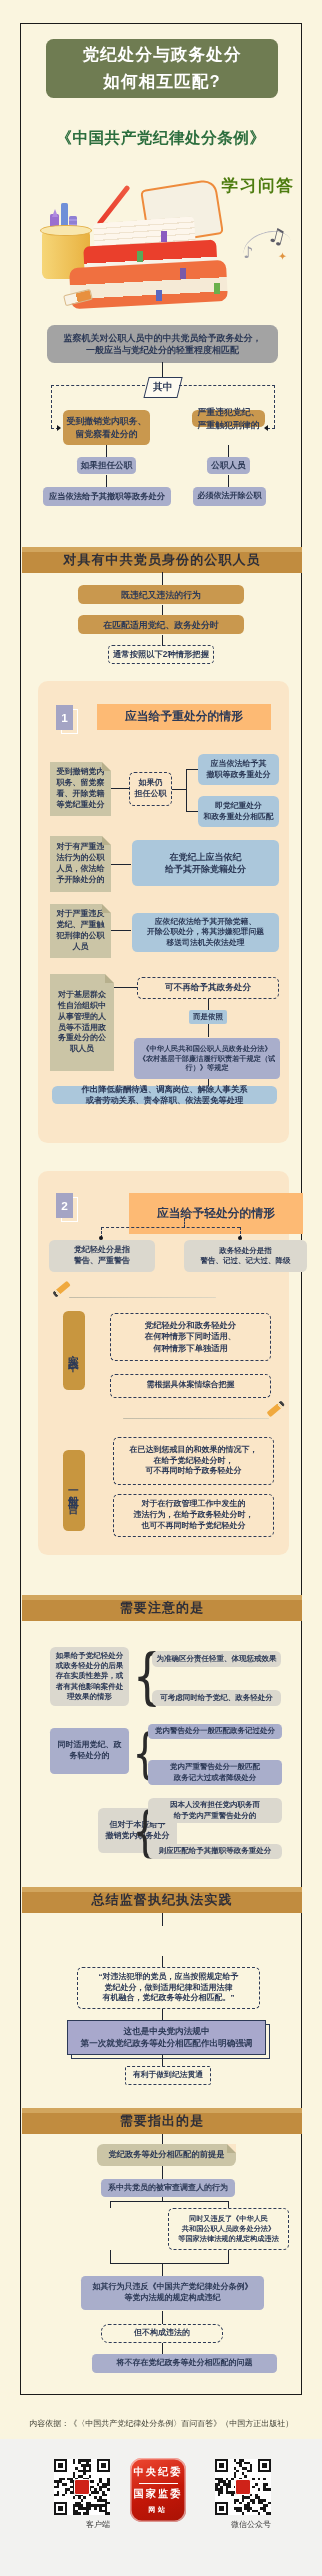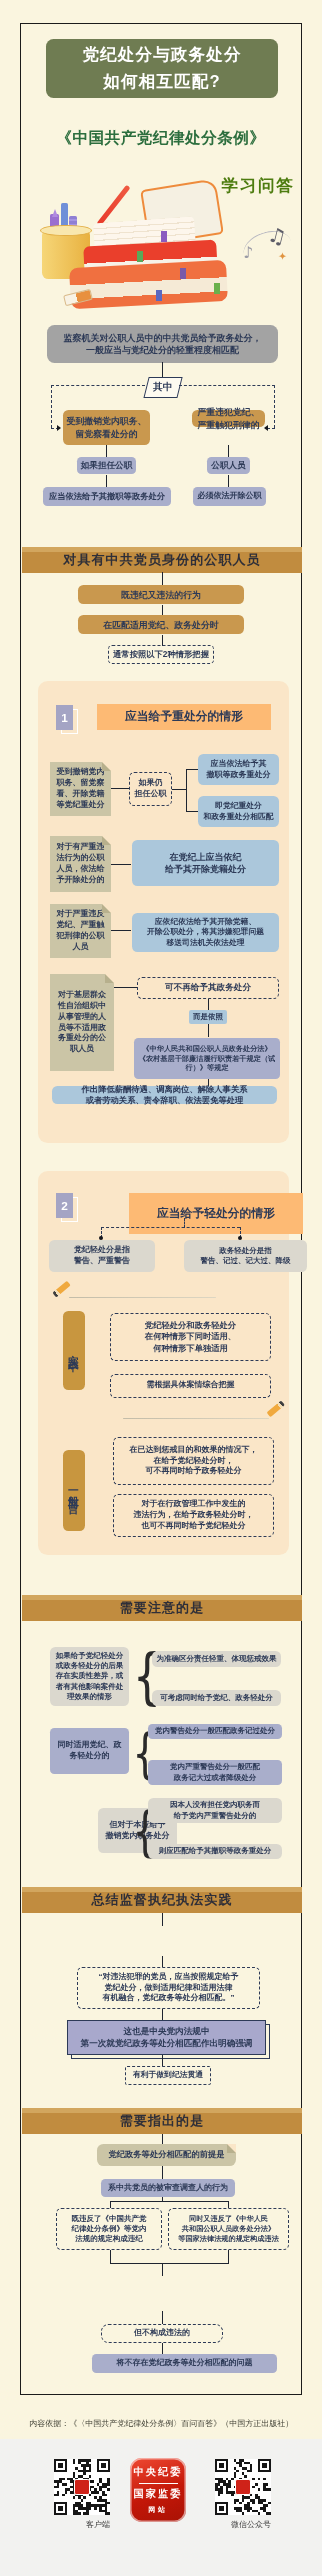"既违反了《中国共产党" div.bx { html: <div>既违反了《中国共产党 纪律处分条例》等党内 法规的规定构成违纪</div> -> none }
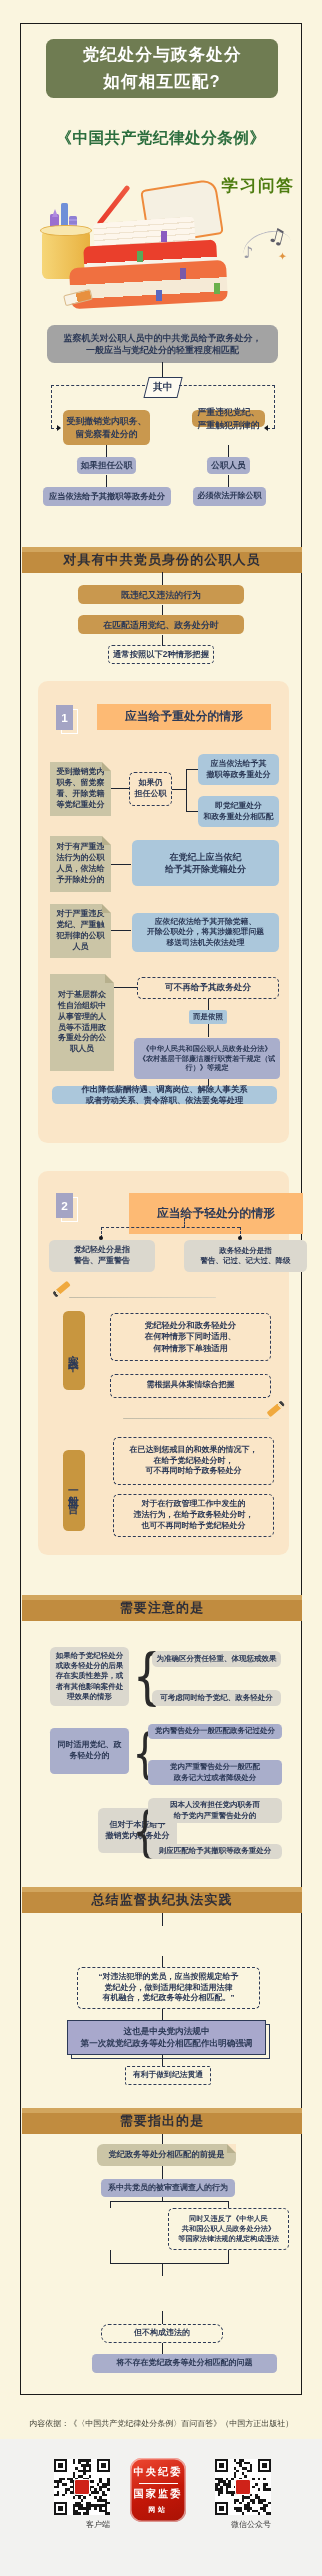"如其行为只违反《中国共产党纪律处分条例》" div.bx { html: none -> <div>如其行为只违反《中国共产党纪律处分条例》 等党内法规的规定构成违纪</div> }
